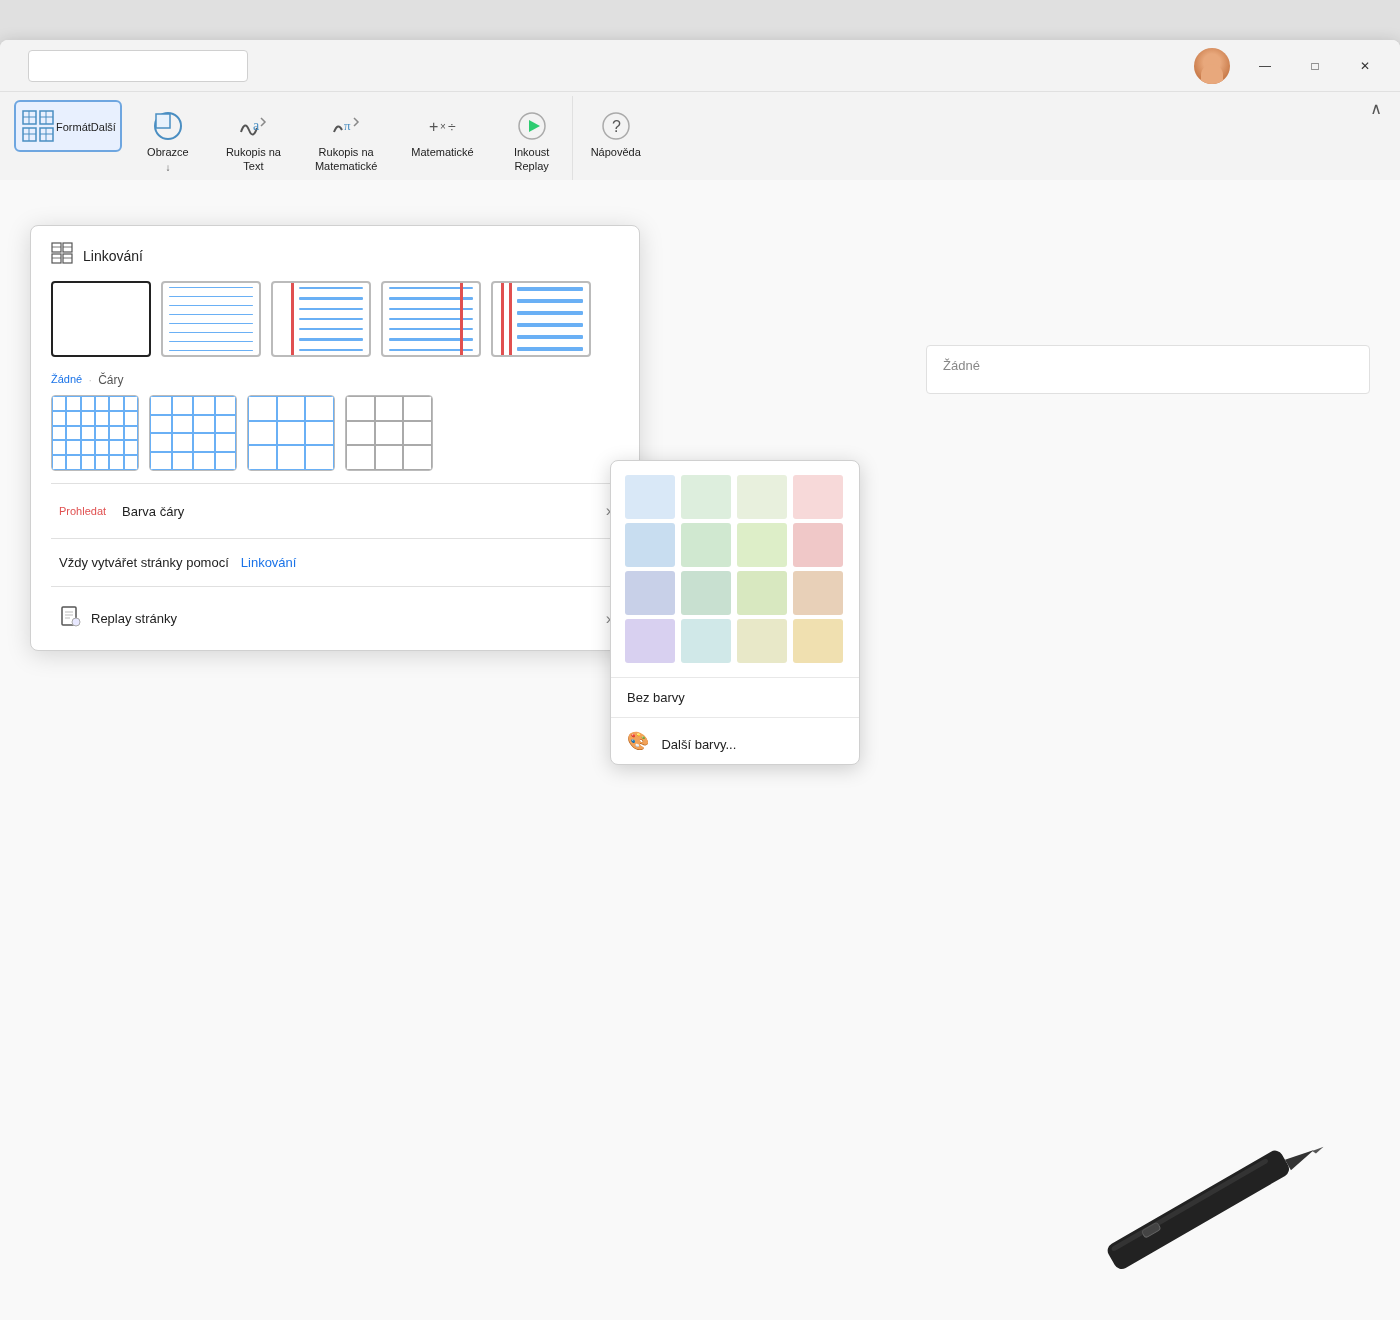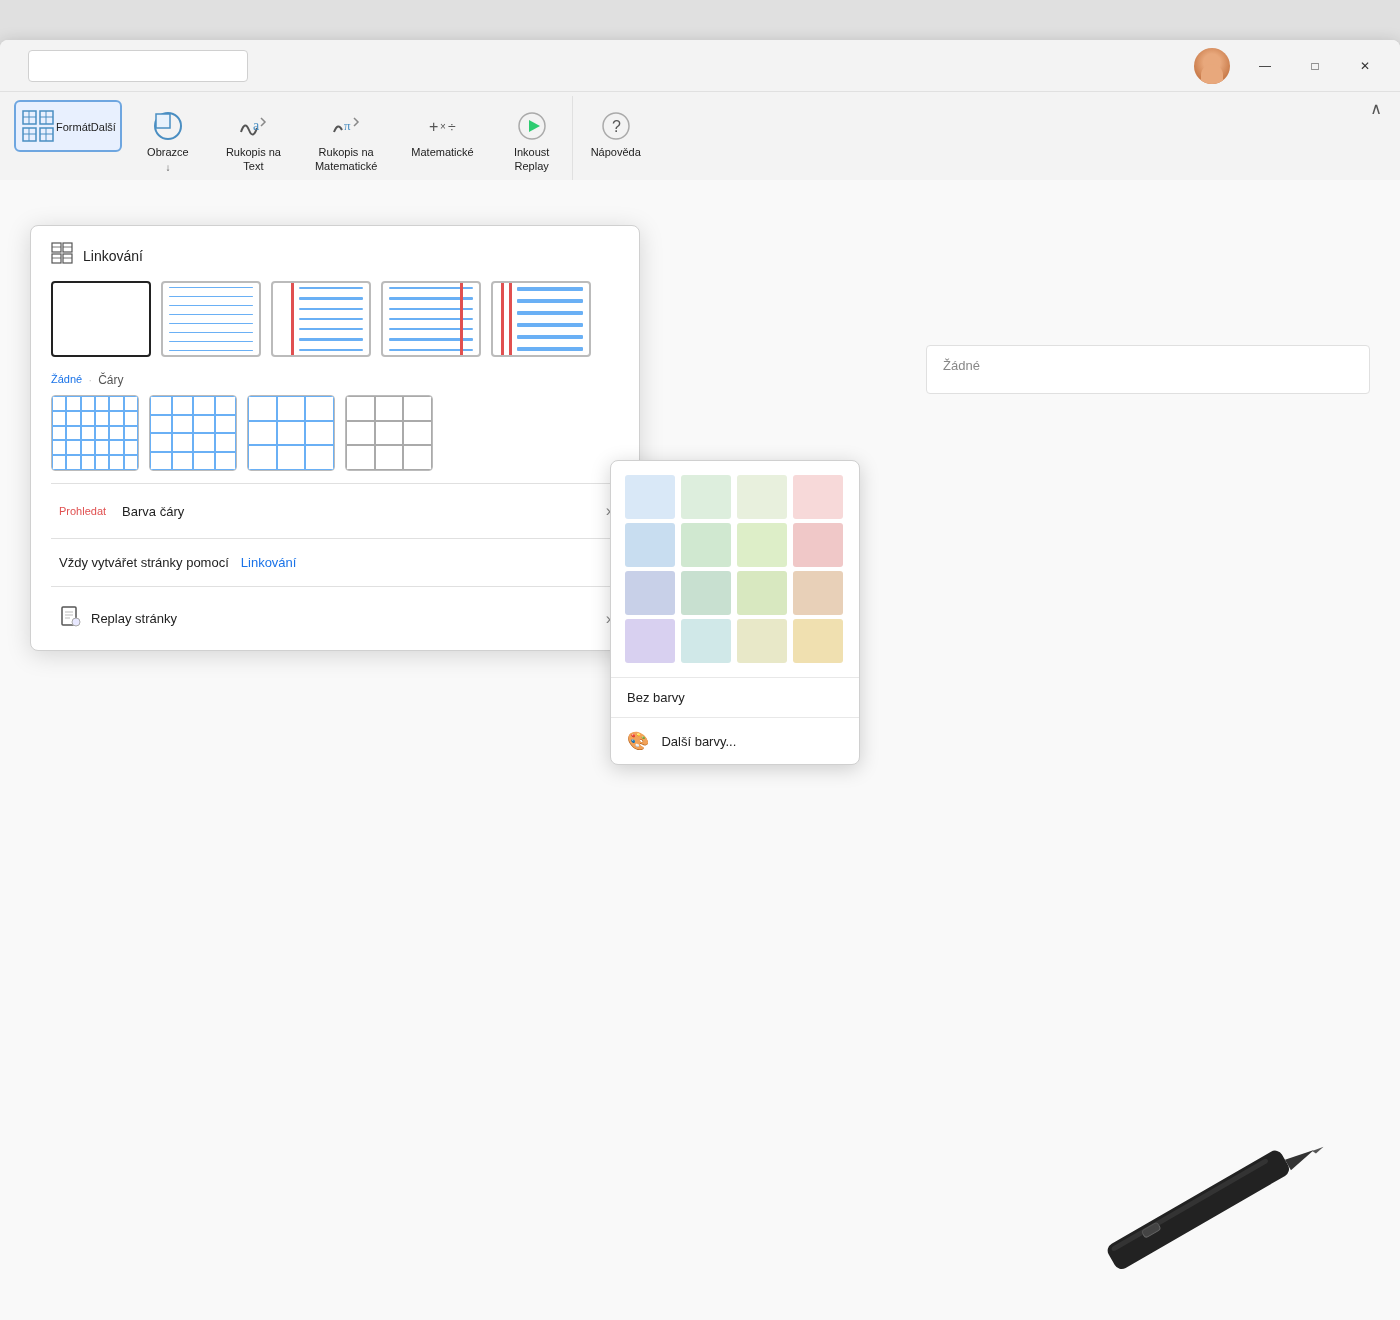"Bez barvy" .color-popup-option { align-items: center -> flex-end }
